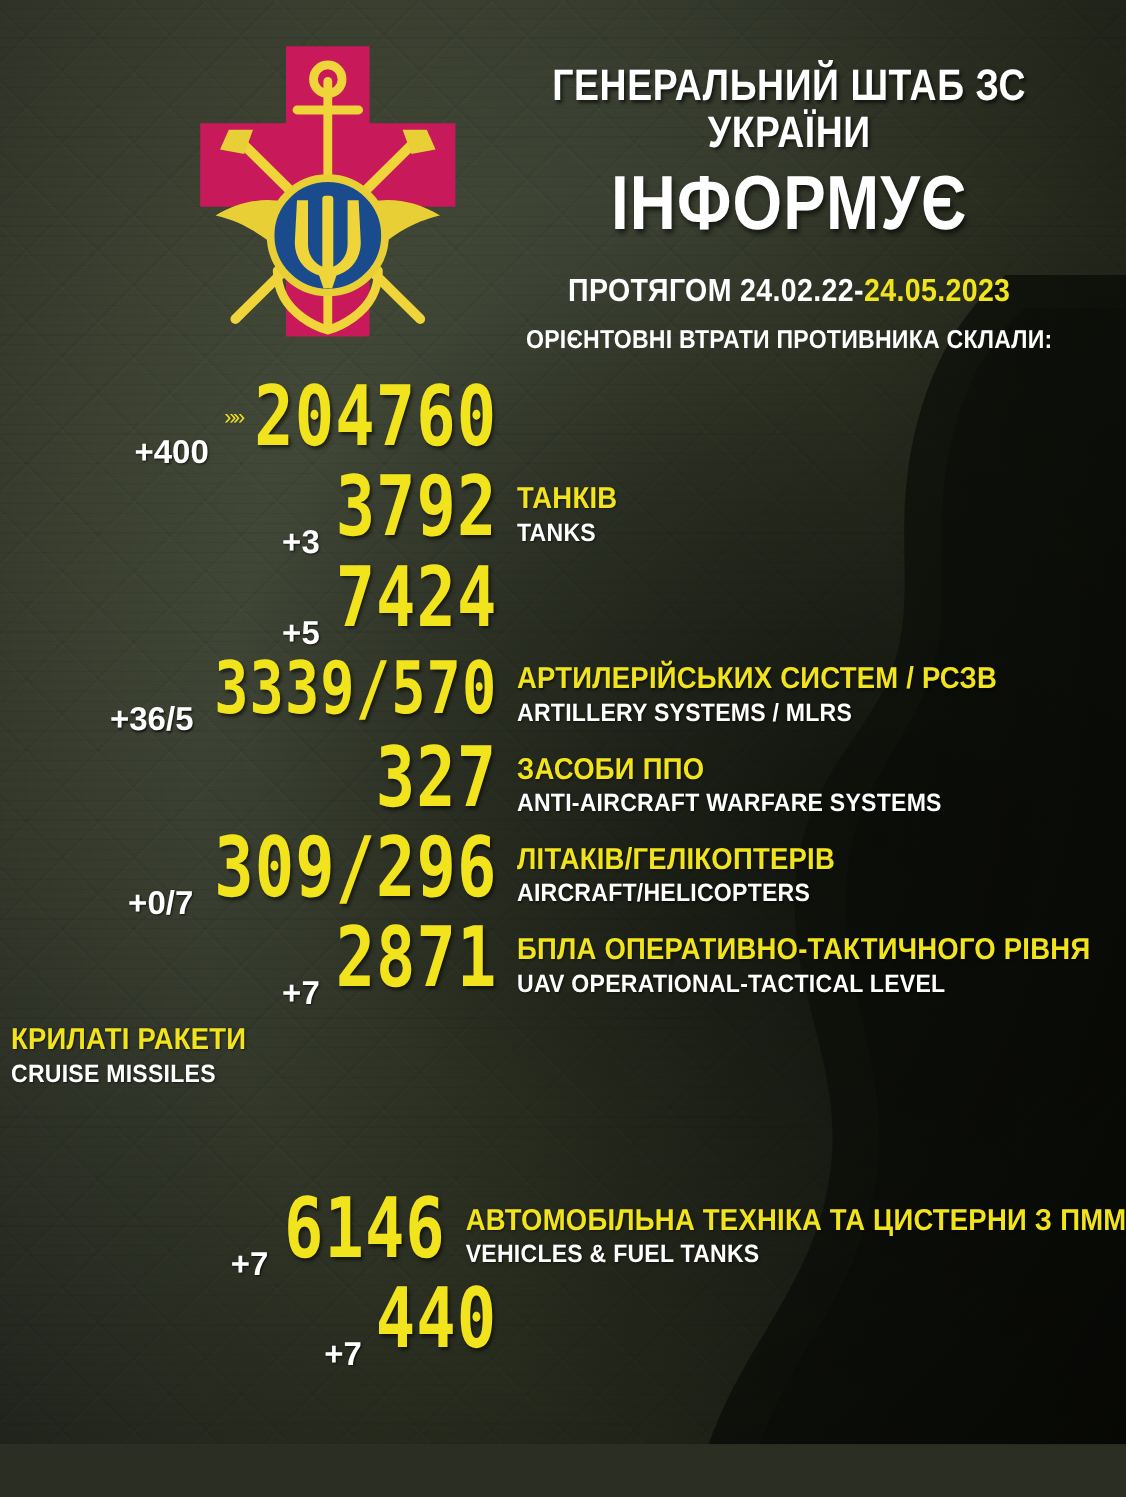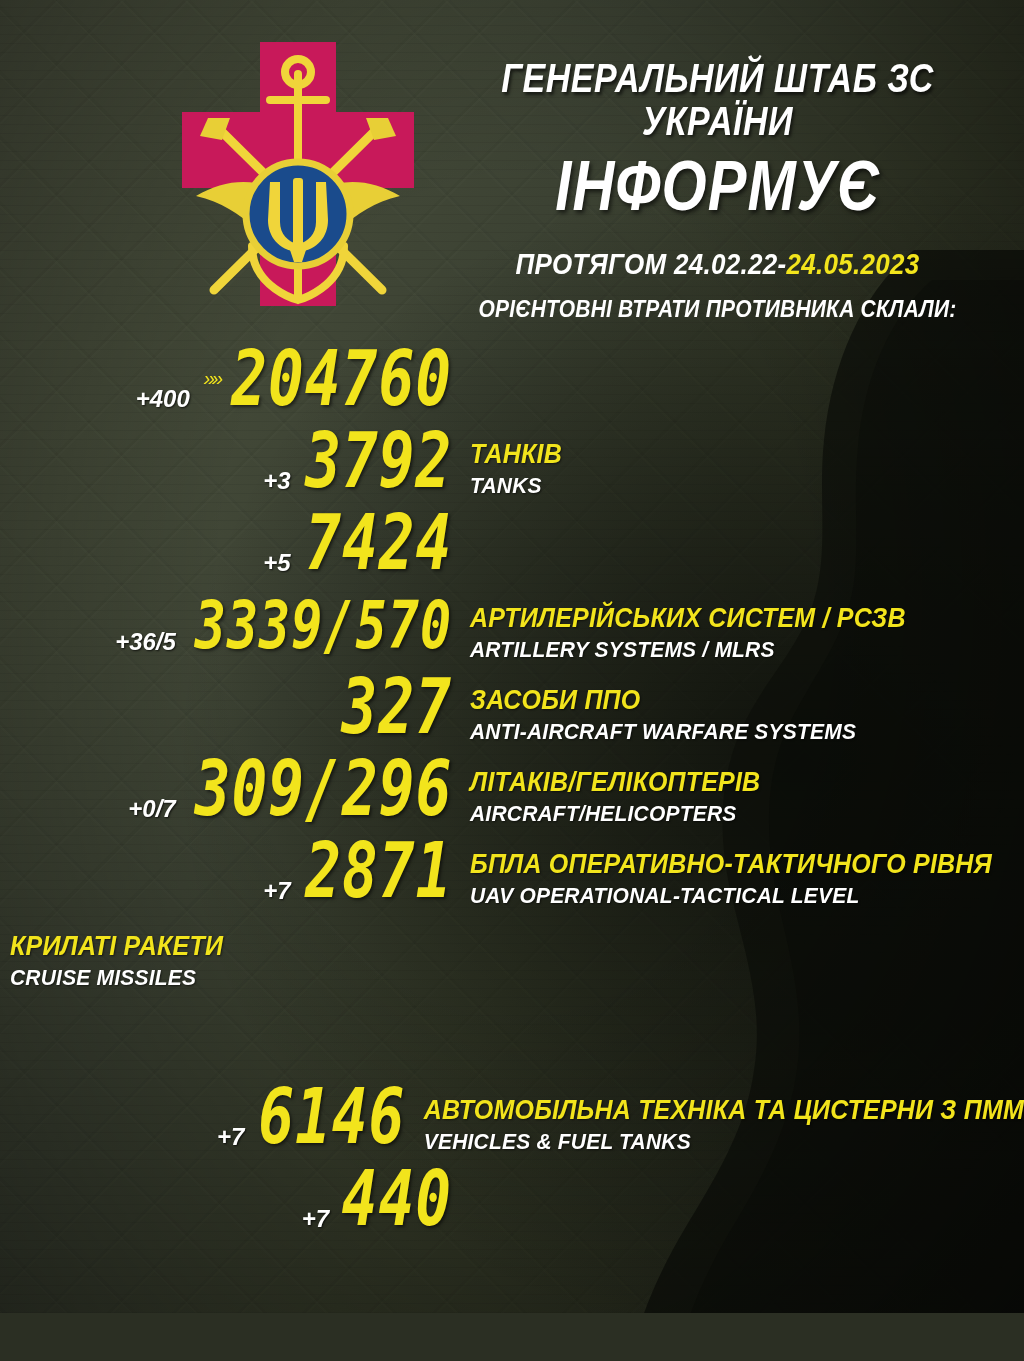"ГЕНЕРАЛЬНИЙ ШТАБ ЗС УКРАЇНИ" #poster { font-style: italic -> none }
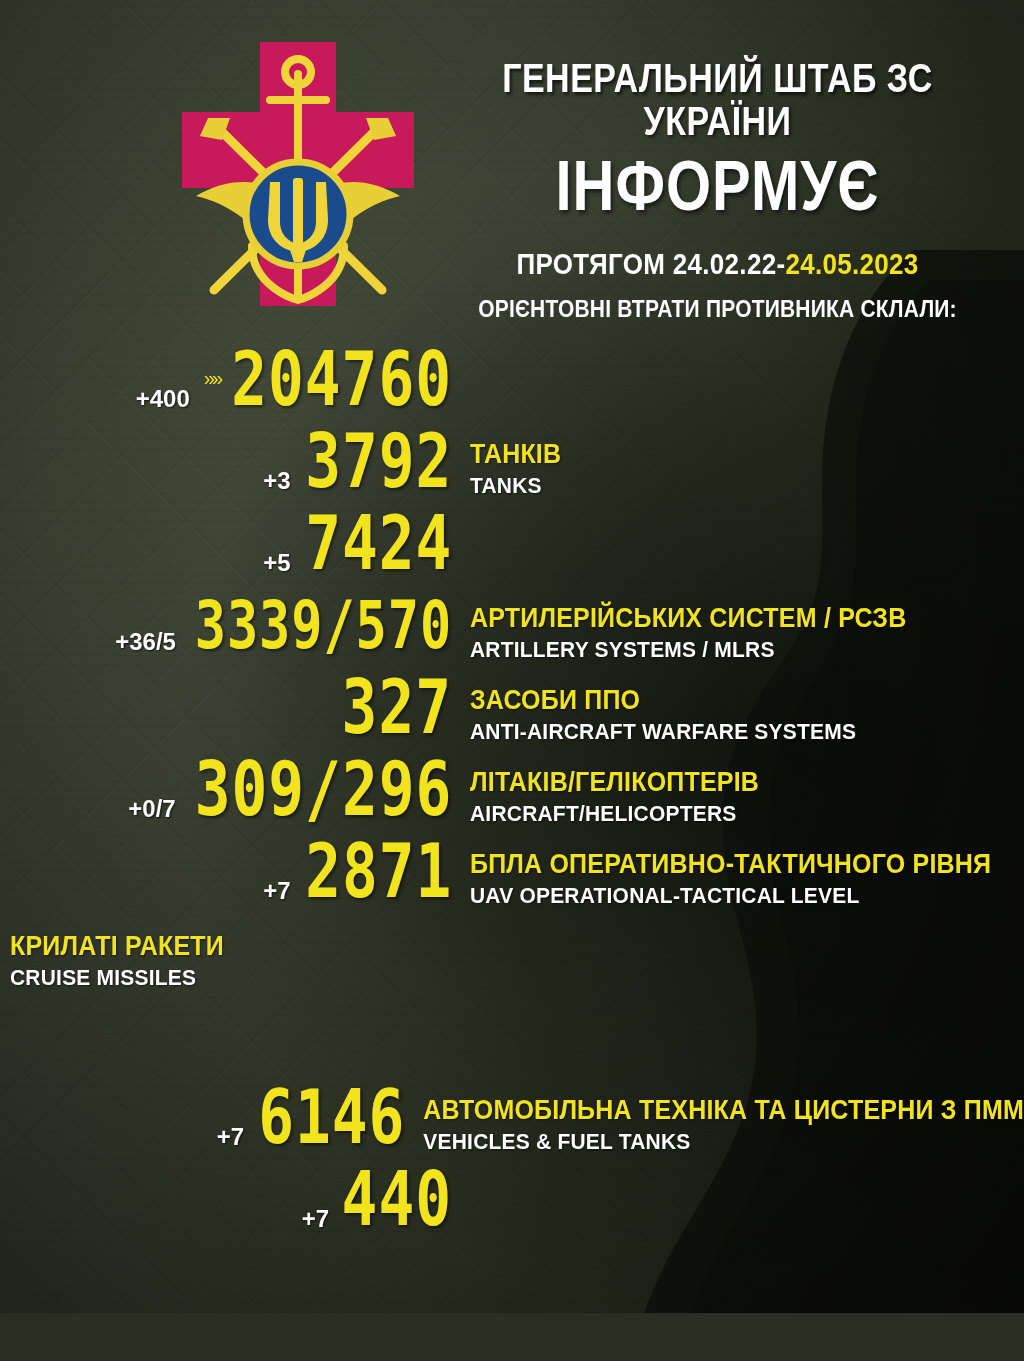"+400" .delta { font-size: 24px -> 30px; top: 0 -> 14px }
